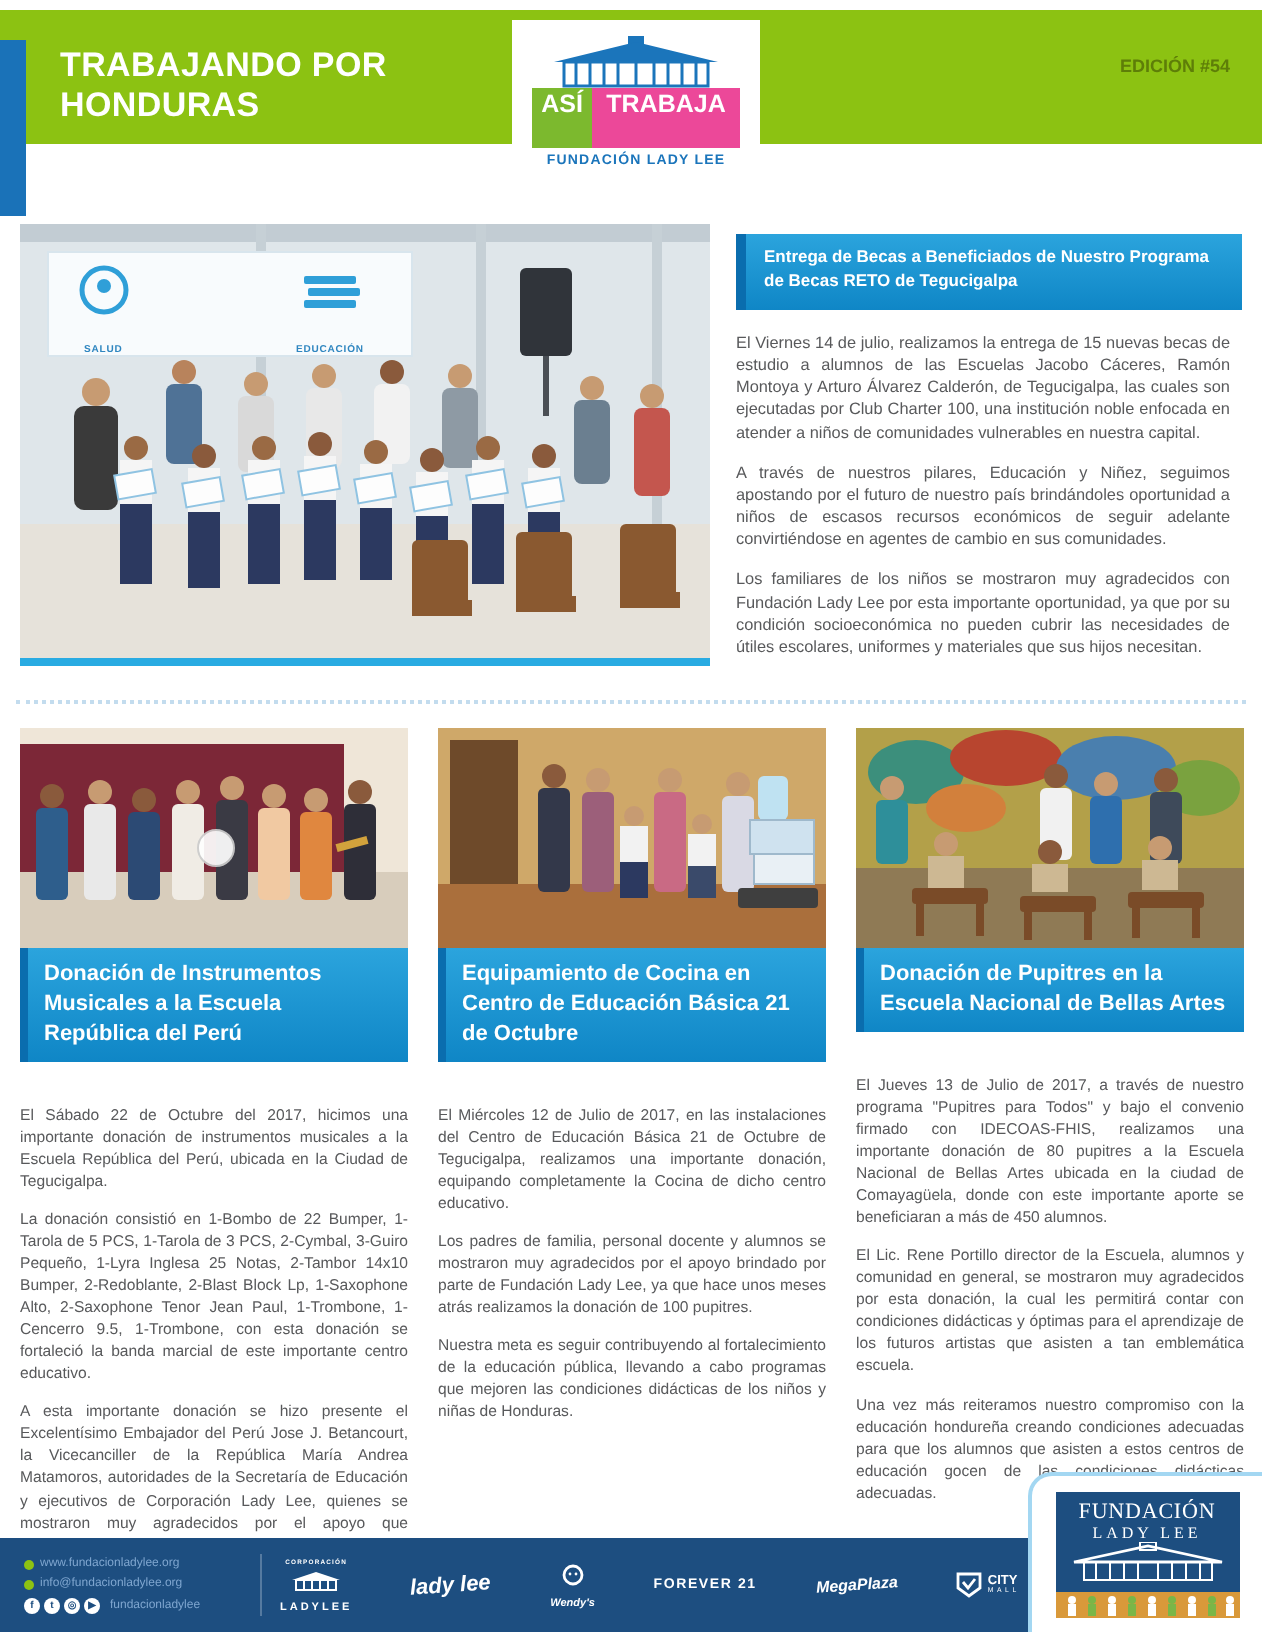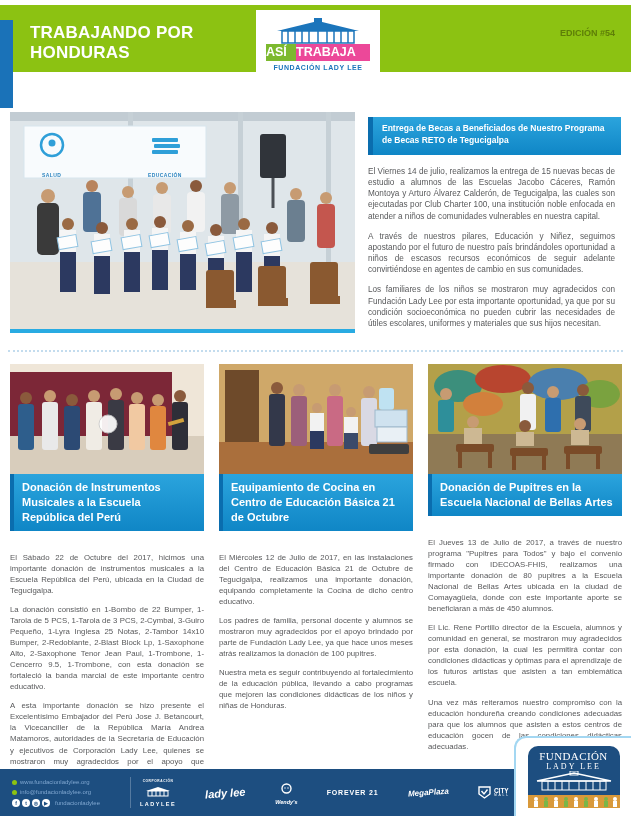"ASÍ" .badge-bar { height: 17px -> 30px; text-align: none -> center }
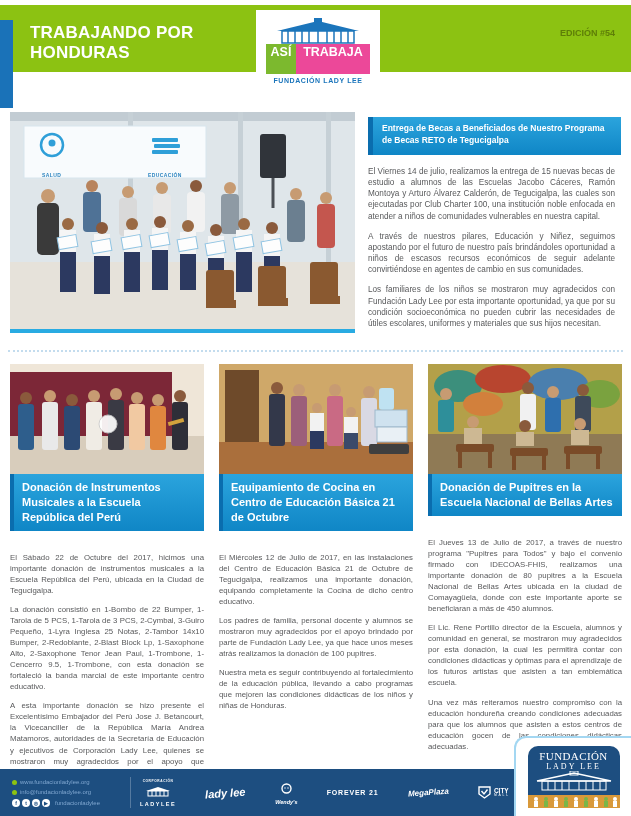"FUNDACIÓN" .found-logo { border-radius: 10px -> 0 }
